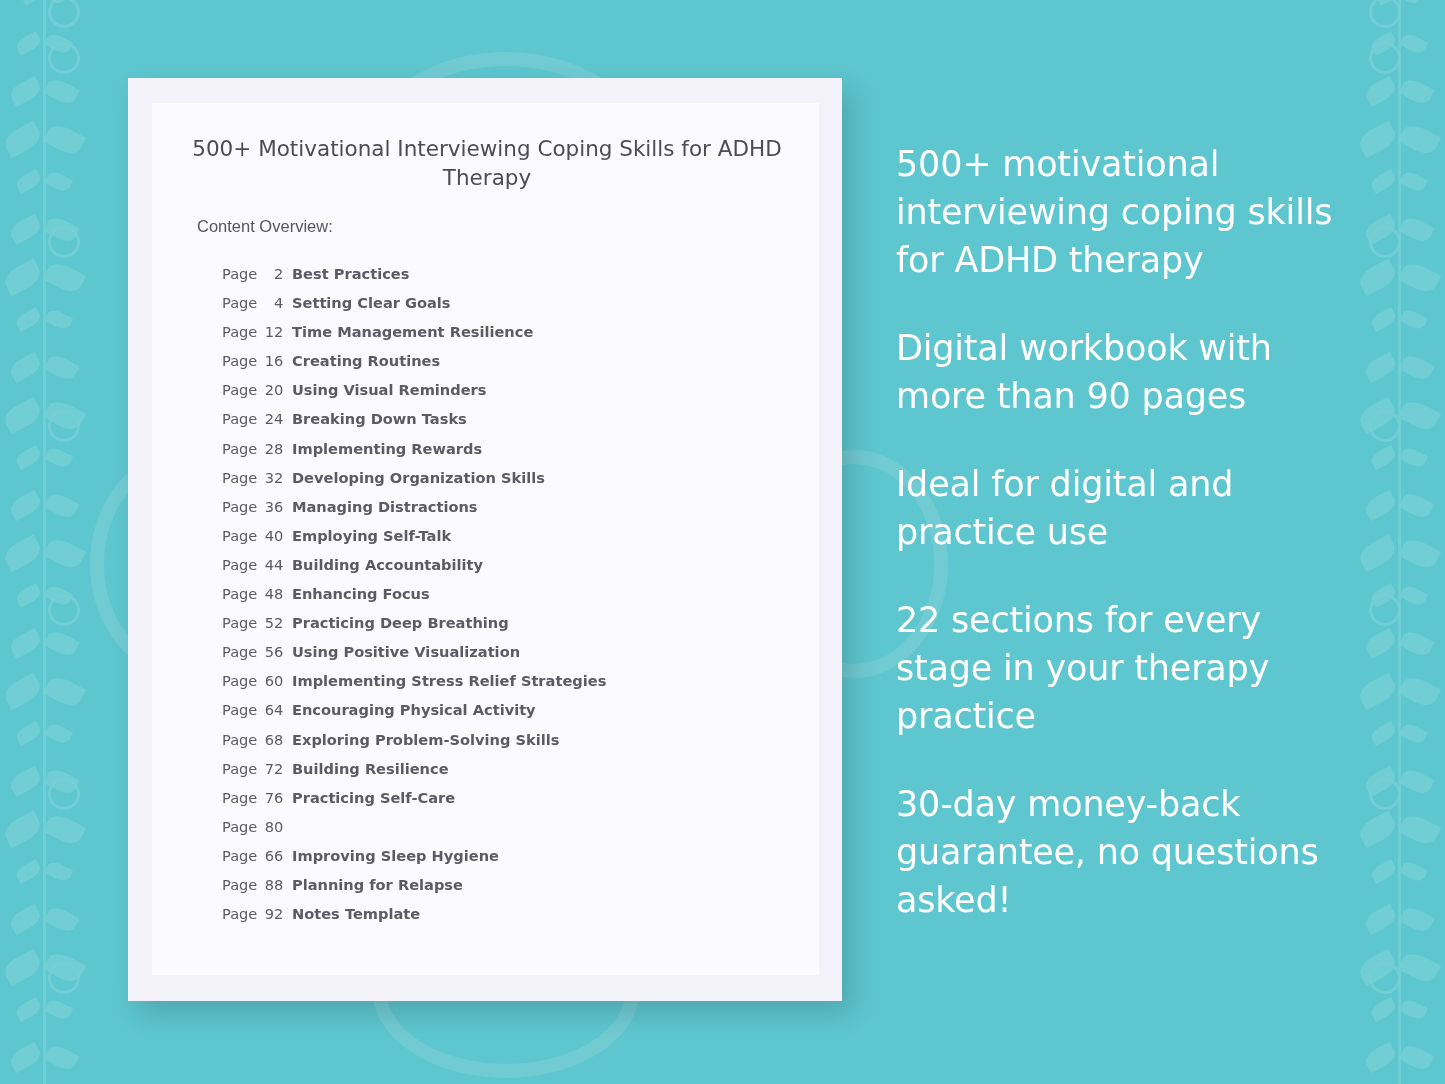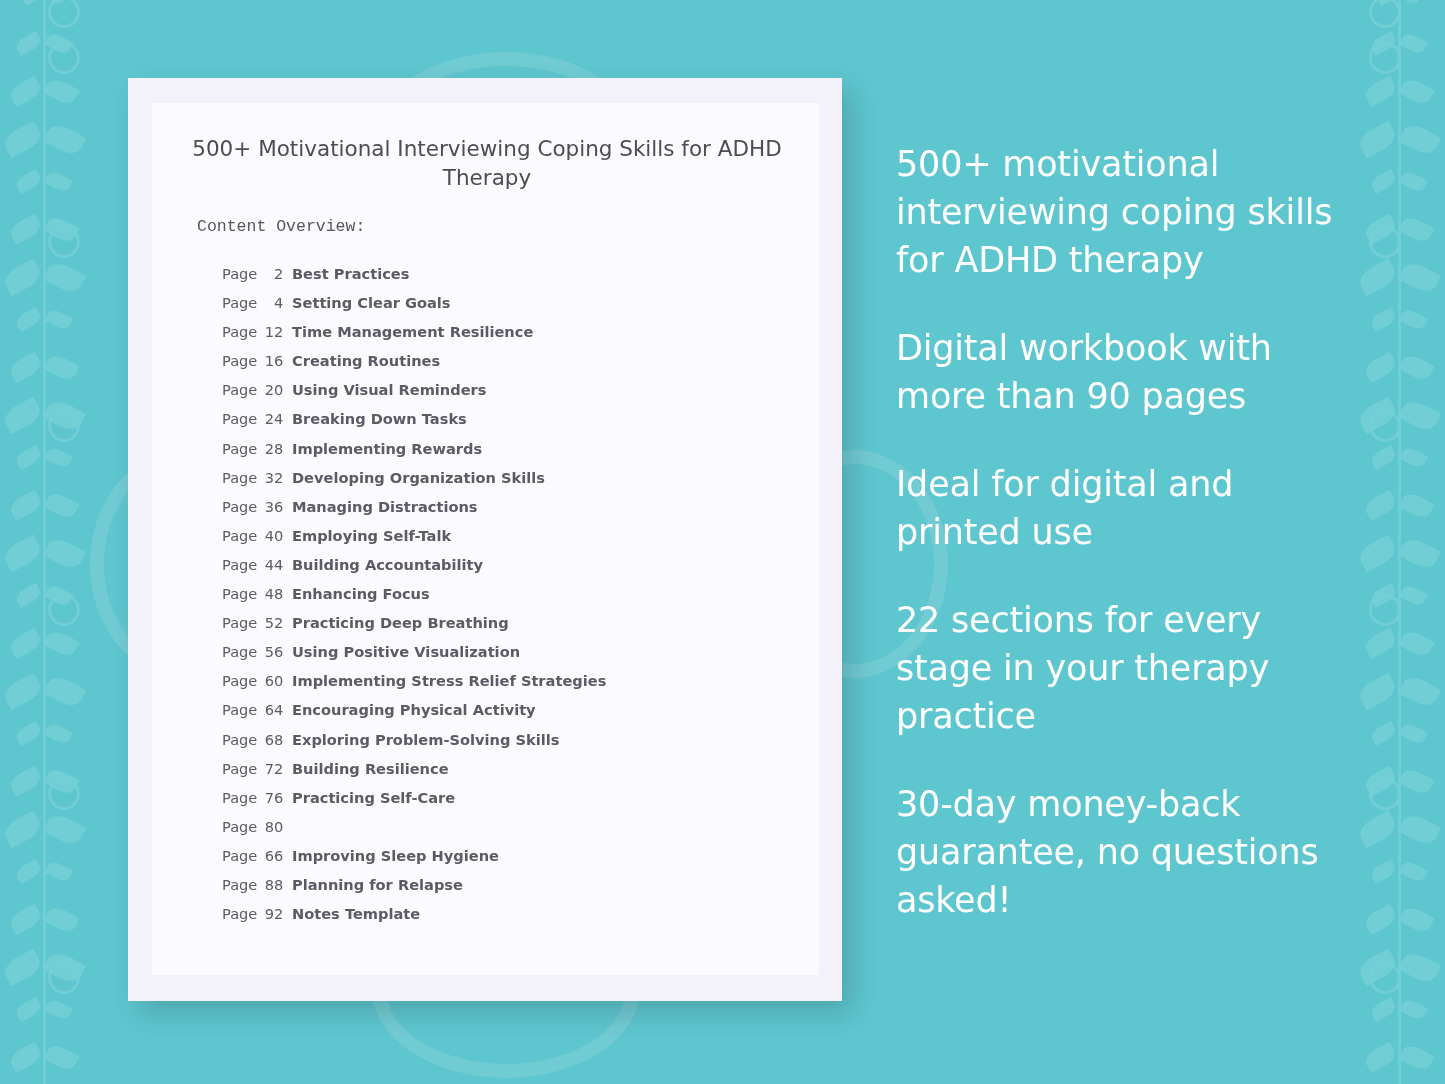"Content Overview:" .overview-label { font-family: Liberation Mono, monospace -> Liberation Sans, sans-serif }
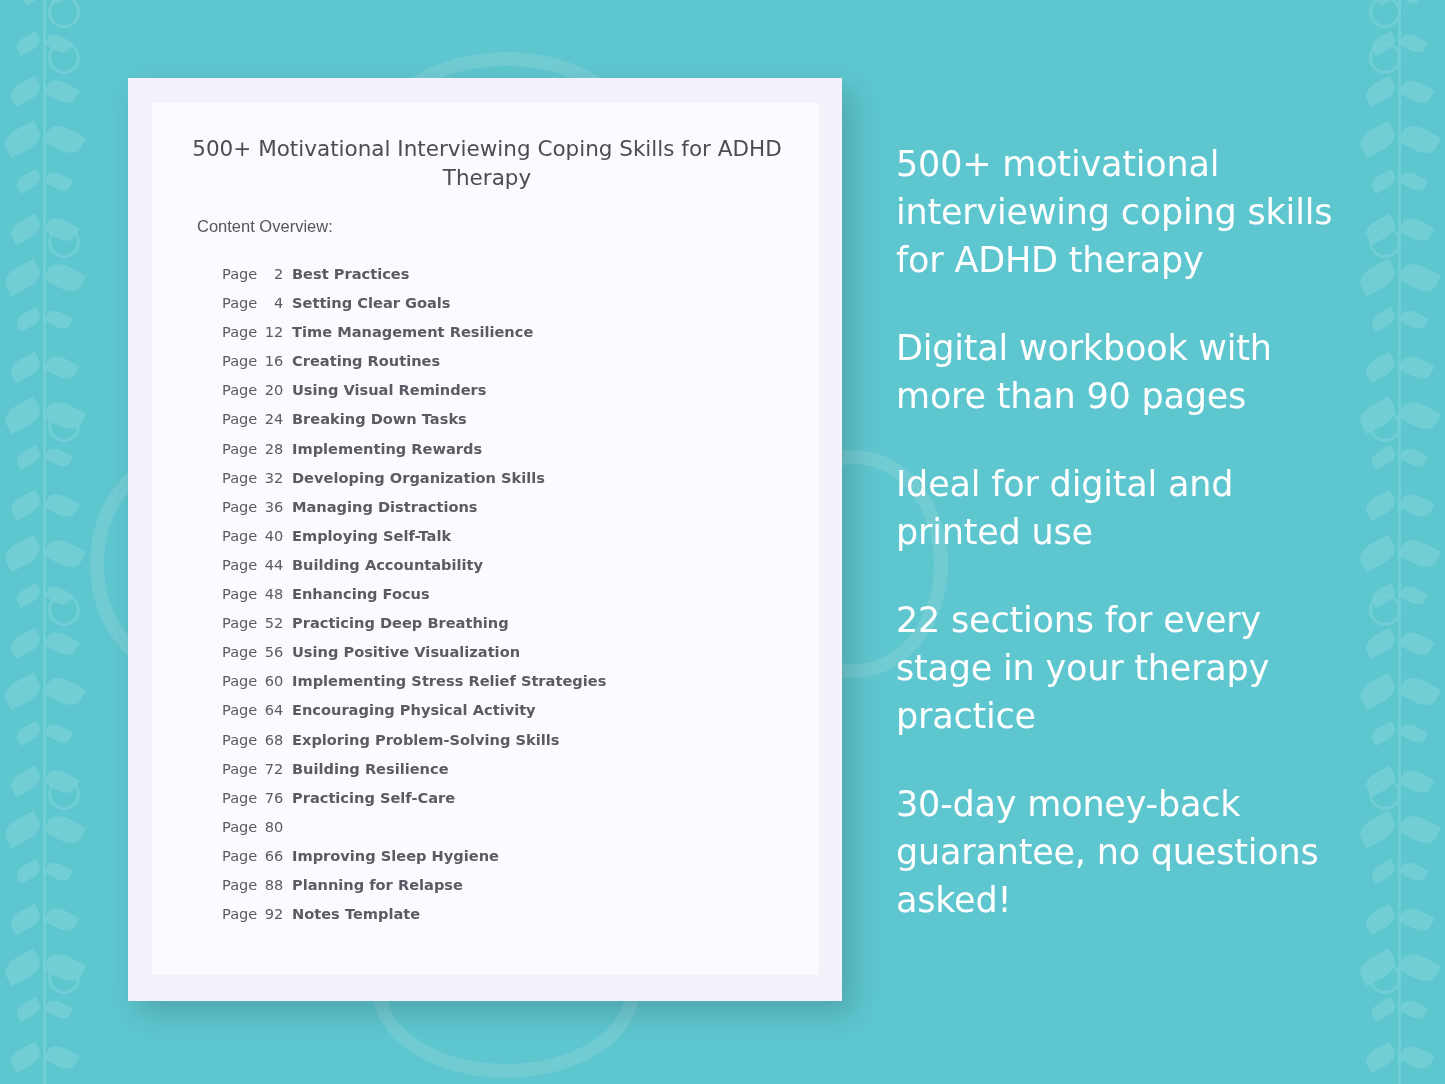"Ideal for digital and printed" div.mk-item { text: printed -> practice }
